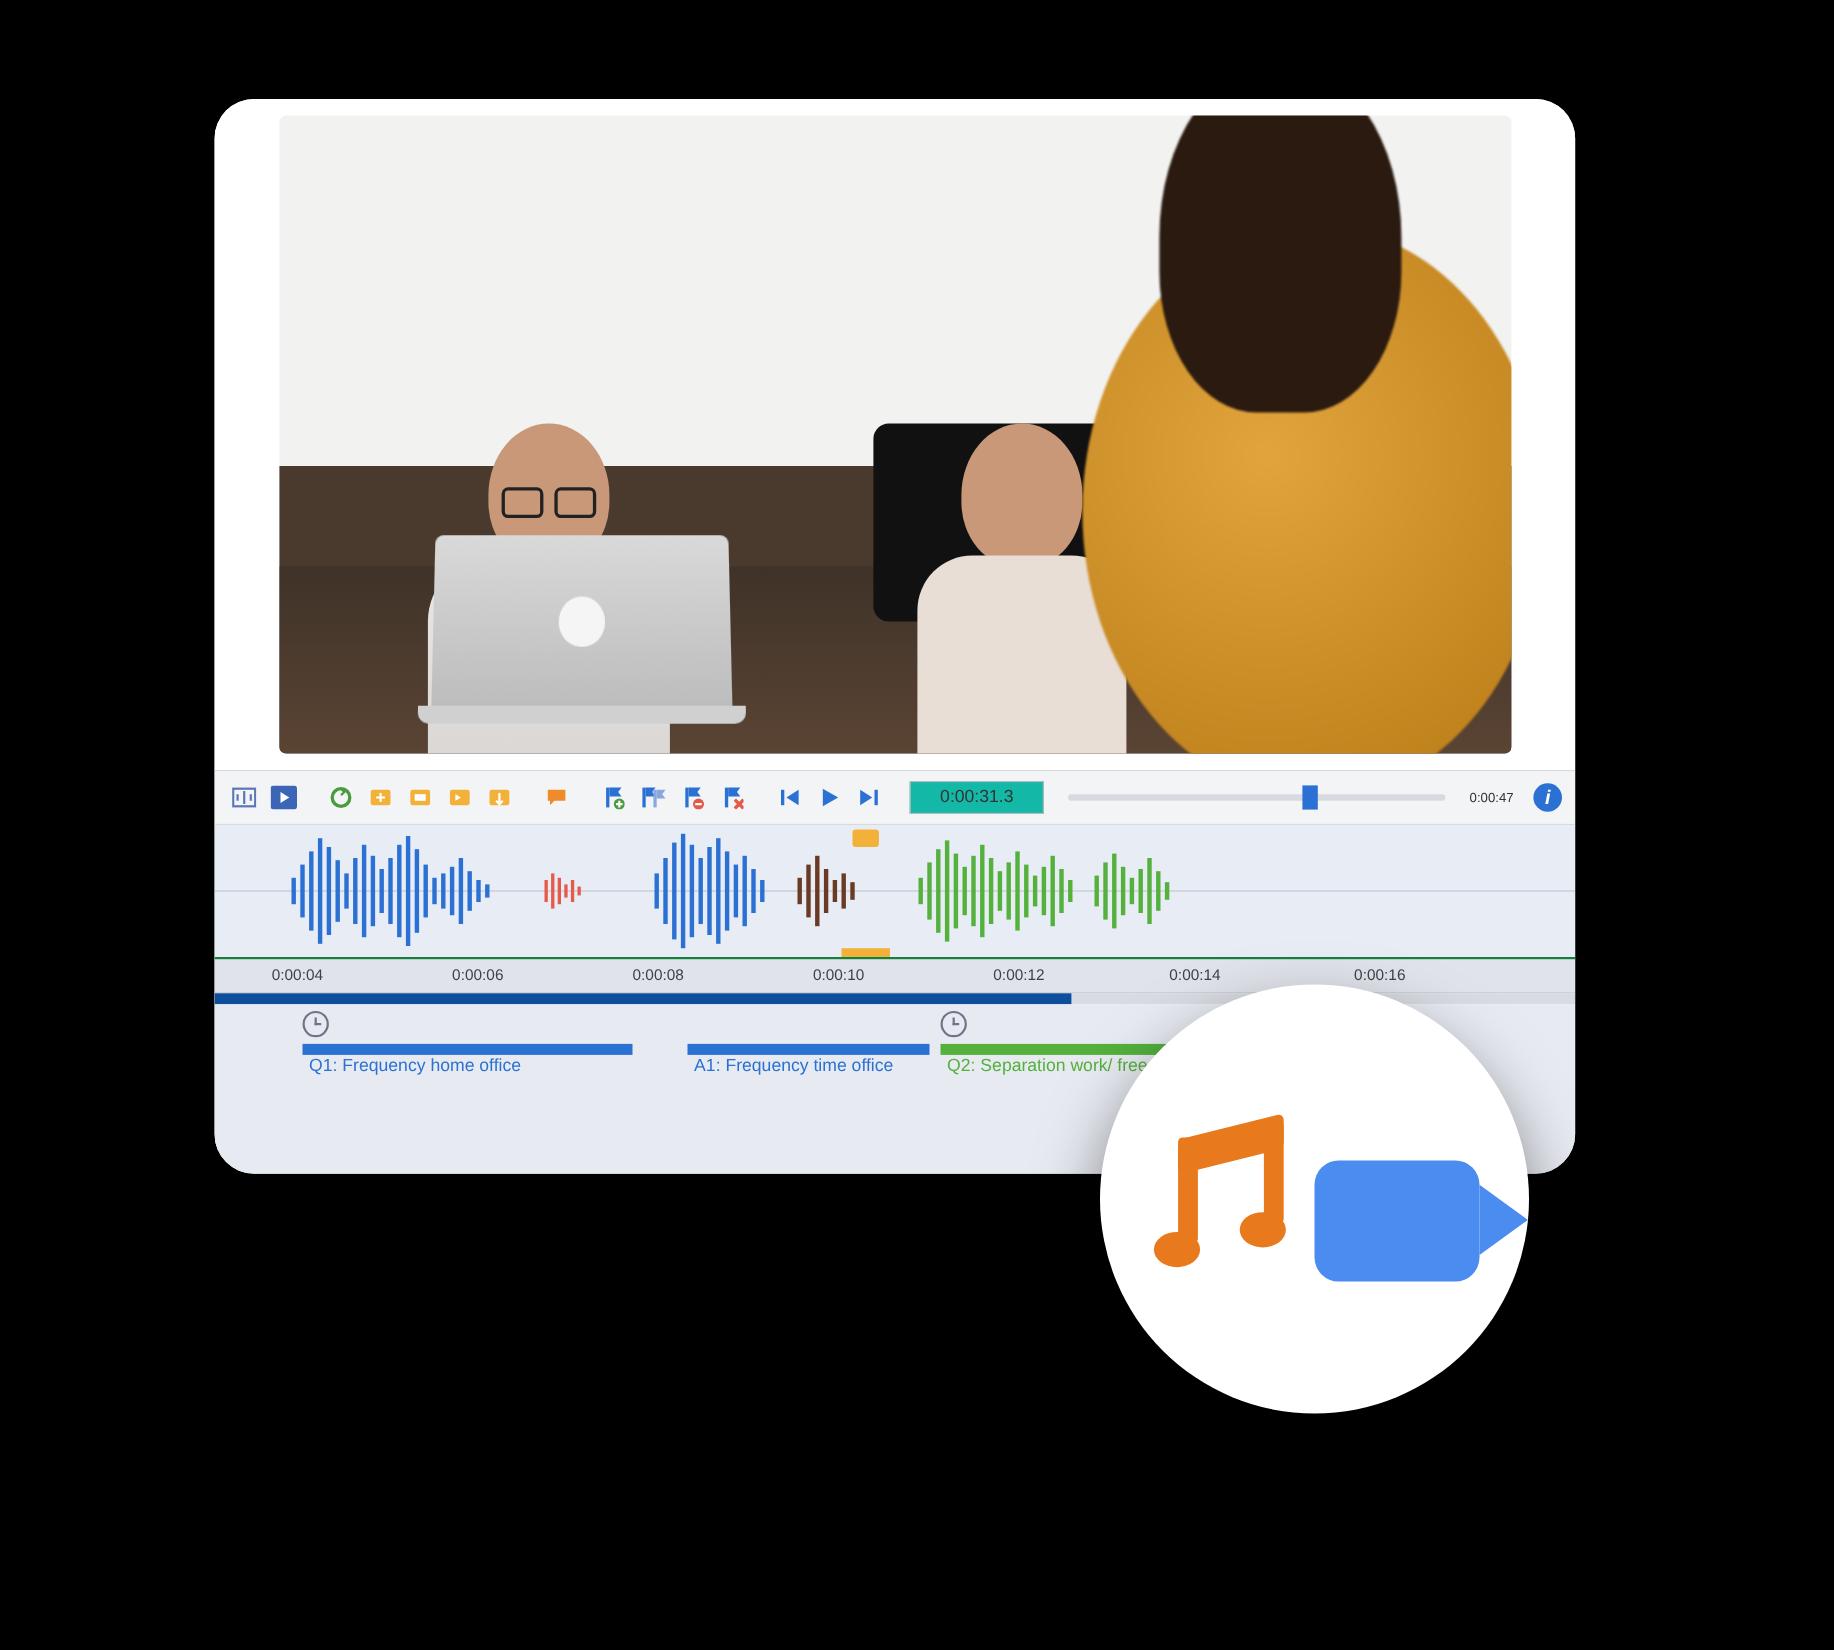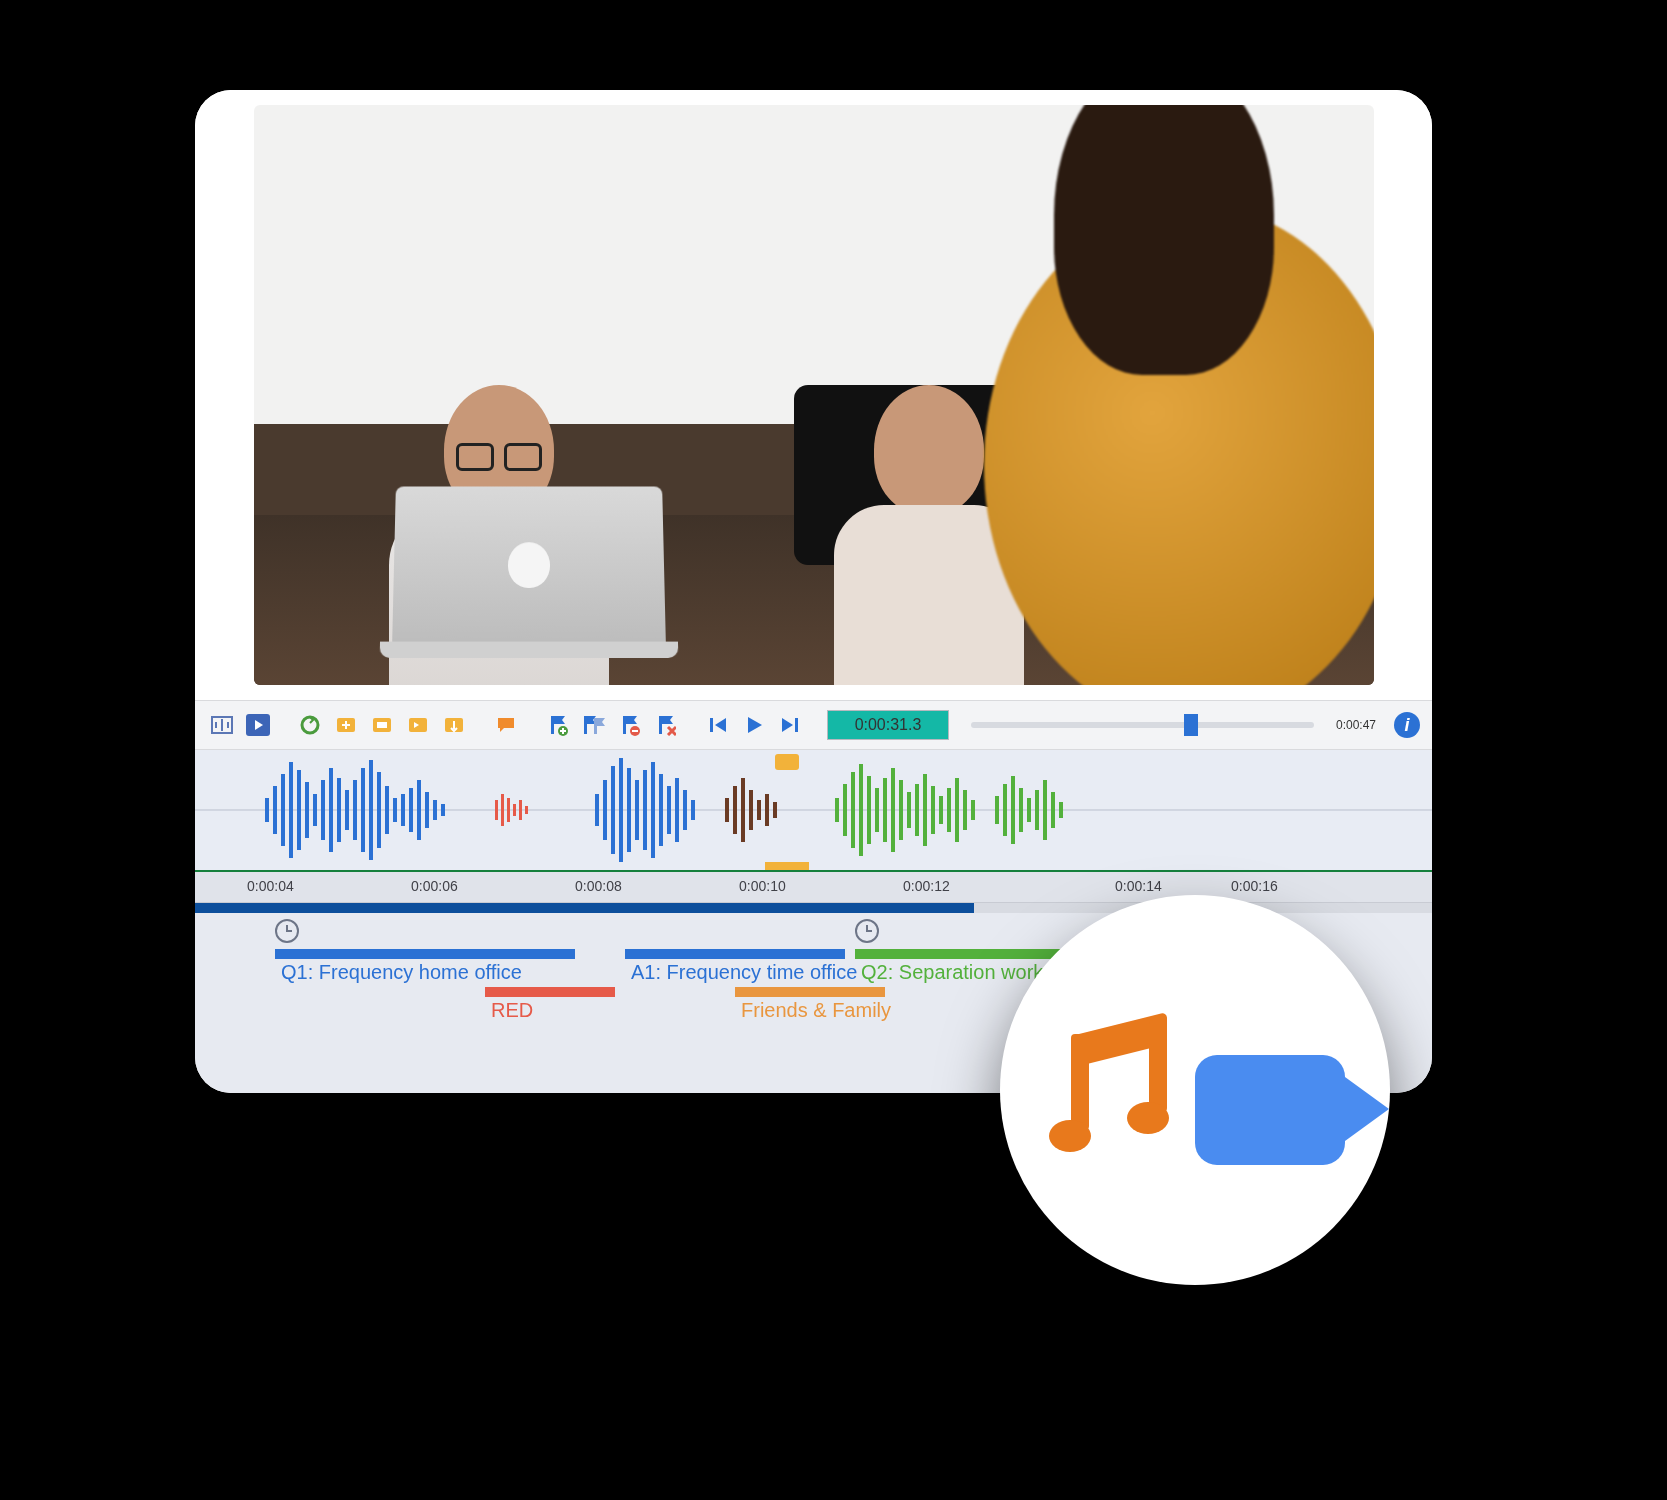"0:00:14" span { left: 920px -> 868px }
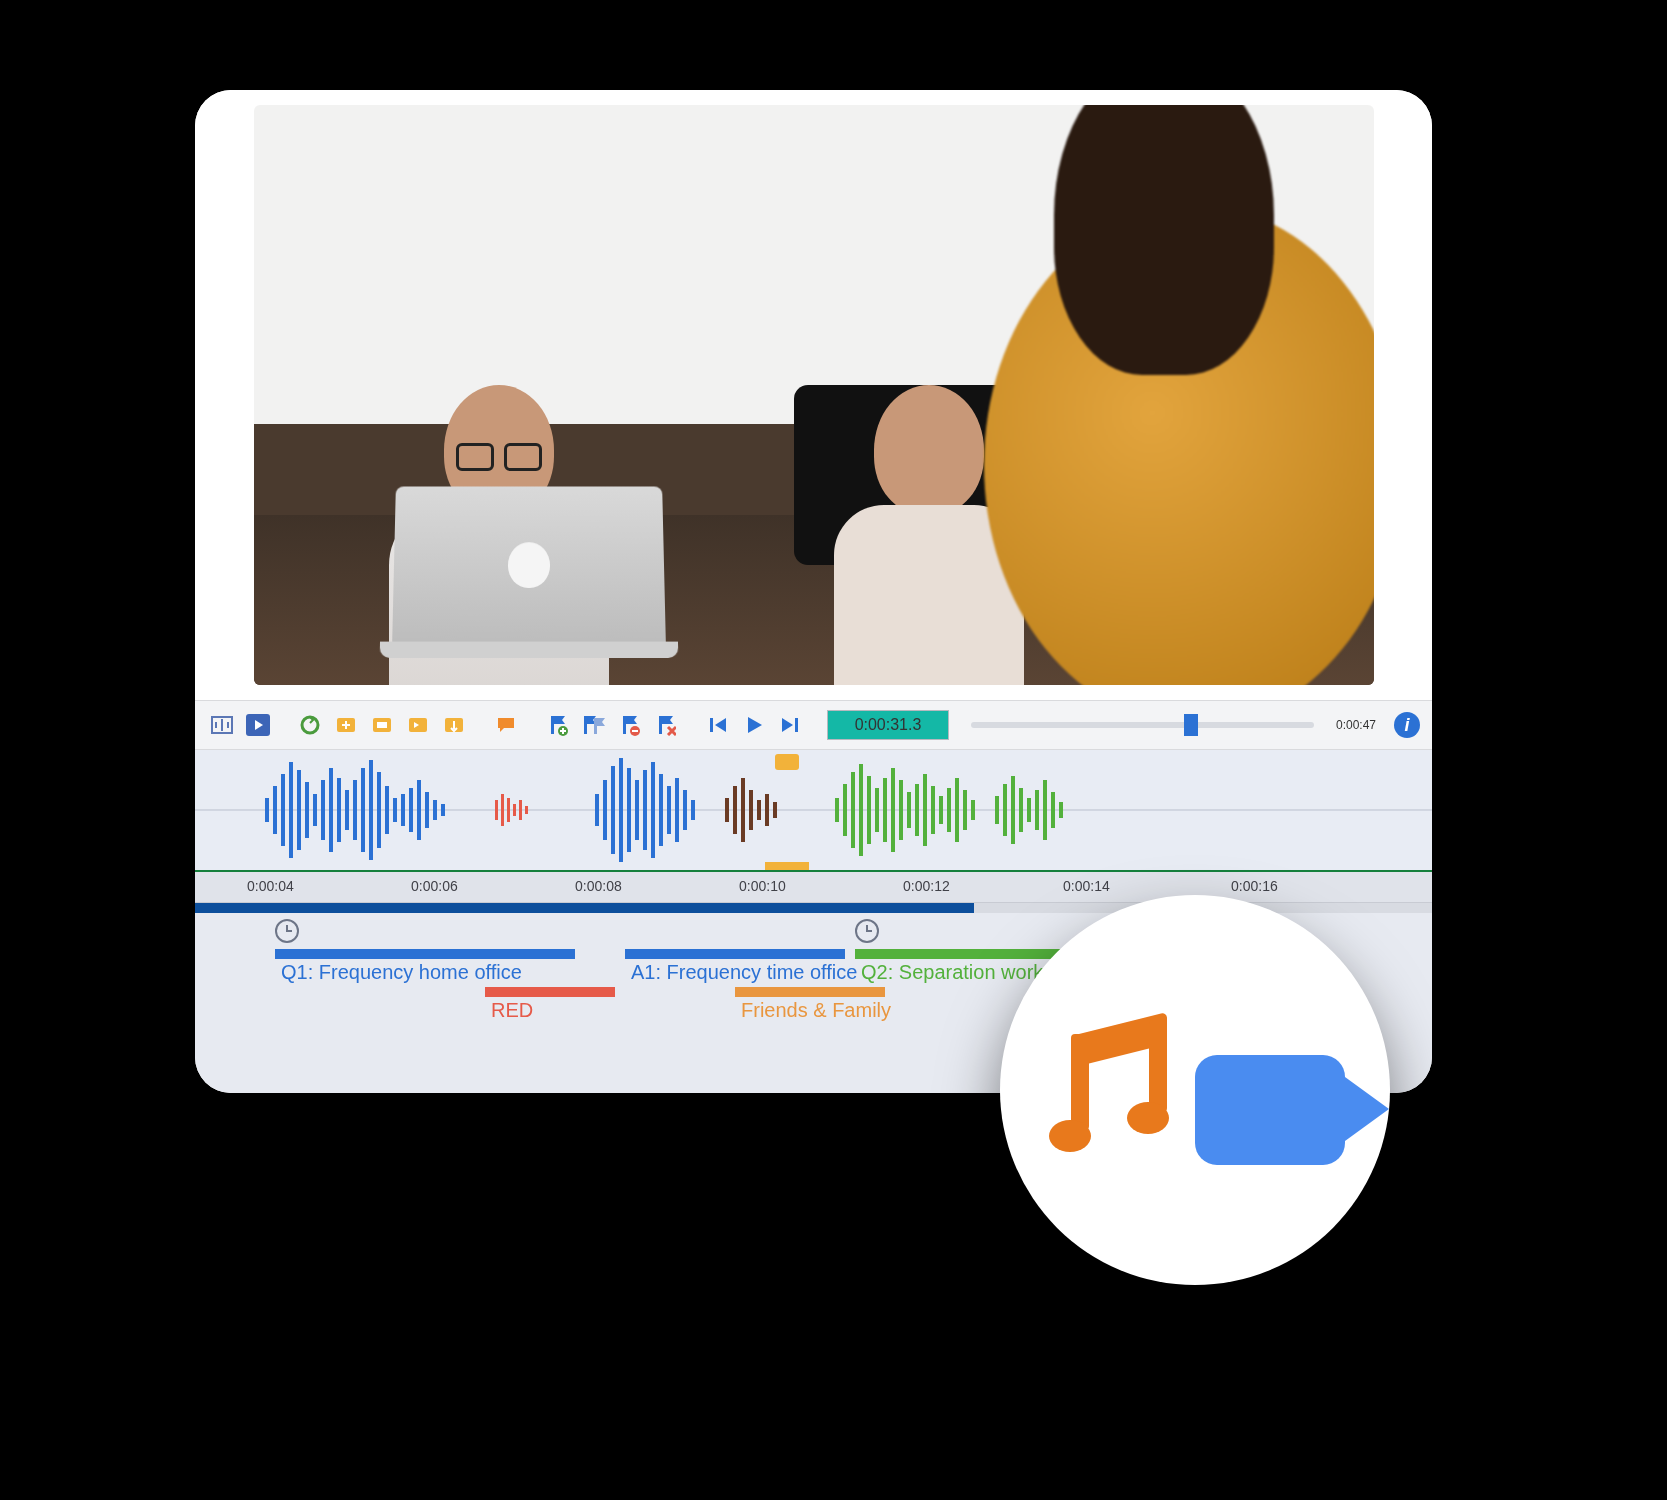"Q1: Frequency home office" .tracks { font-size: 20px -> 16px; height: 180px -> 154px }
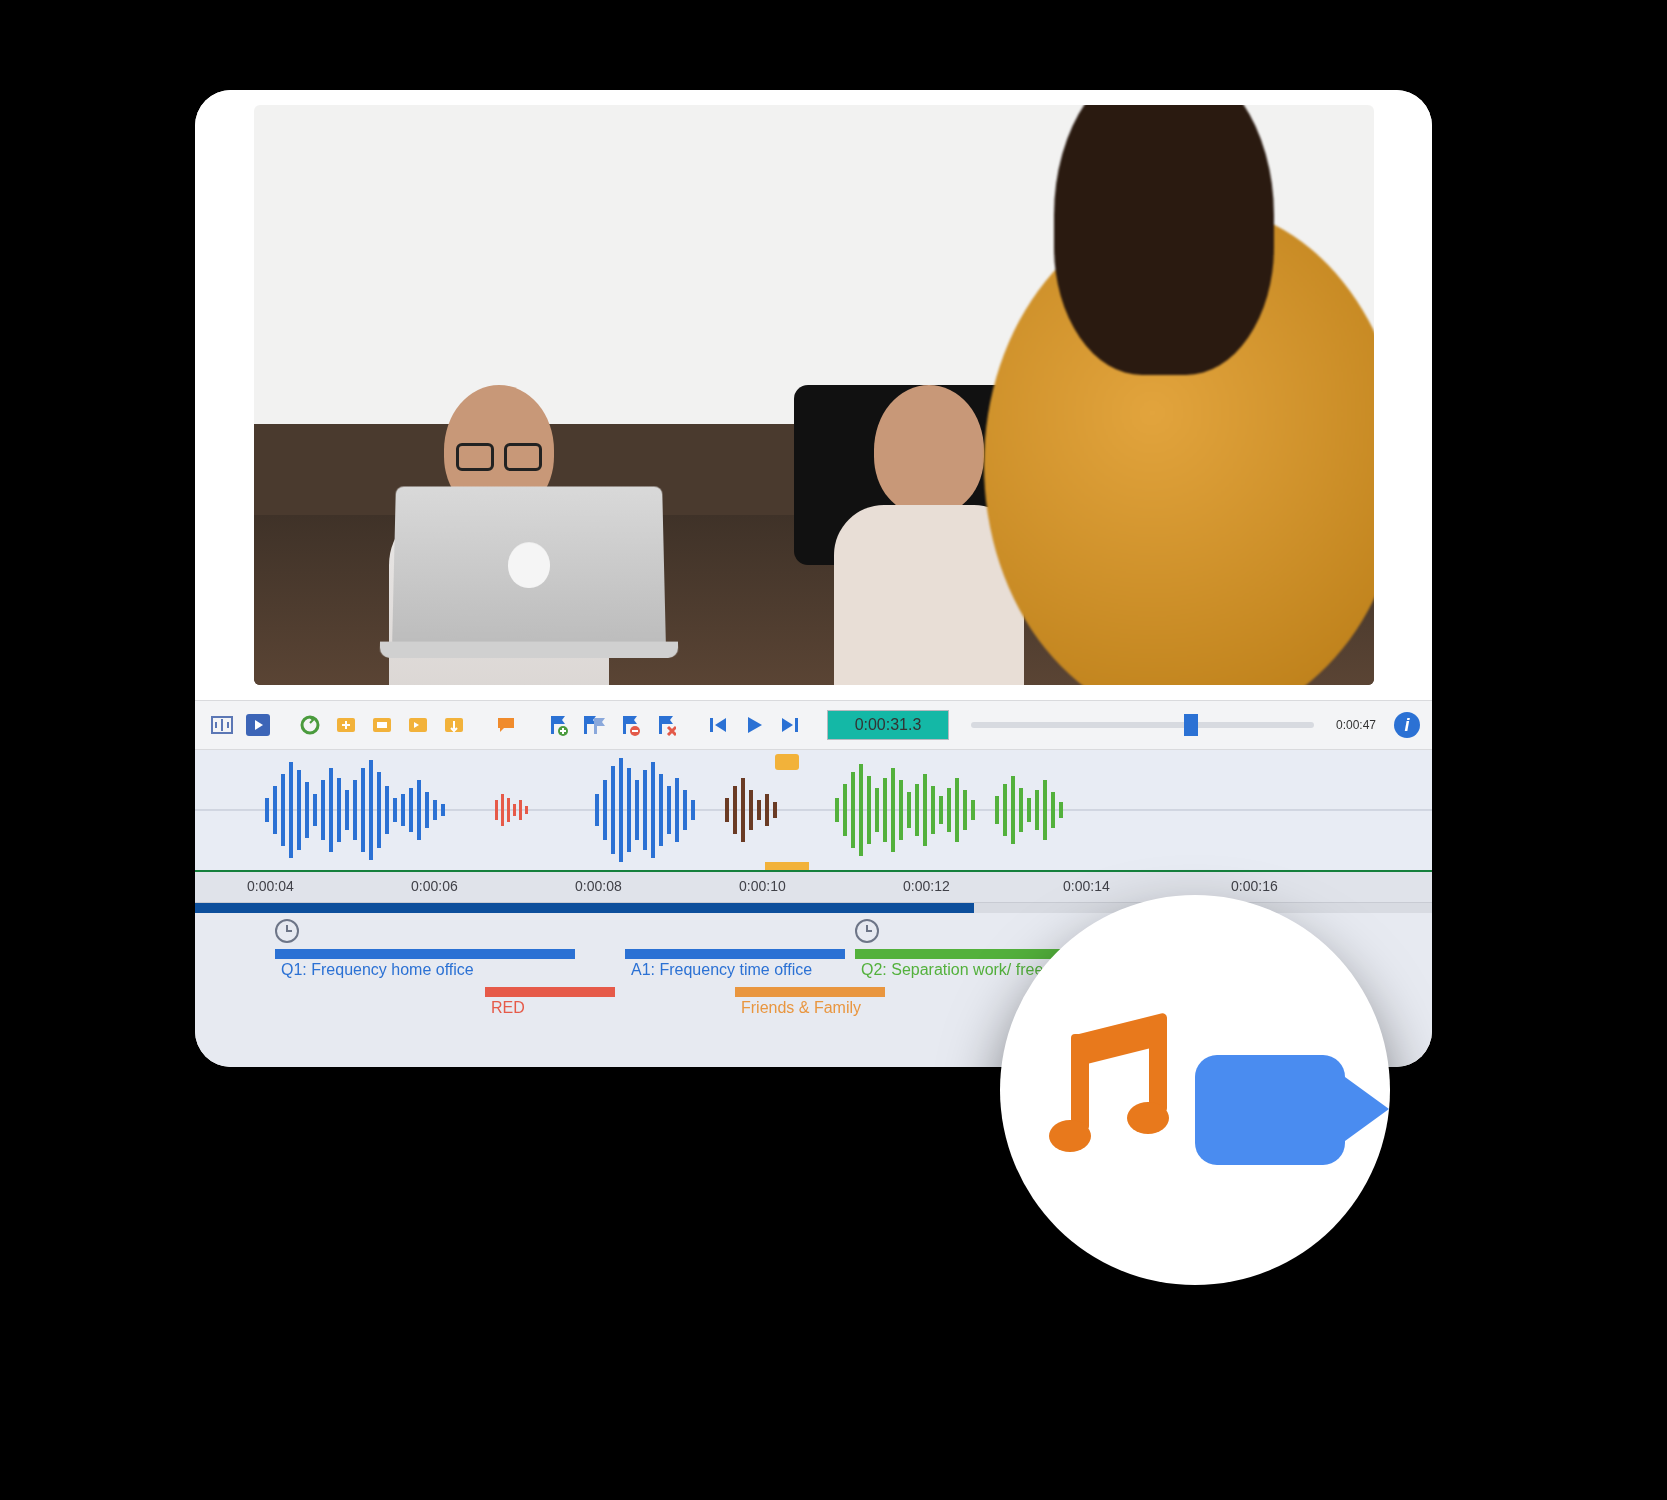"RED" div.track-row { html: <div> <div></div> <span>RED</span> <div></div> <span>Friends &amp; Family</span> </div> -> none }
